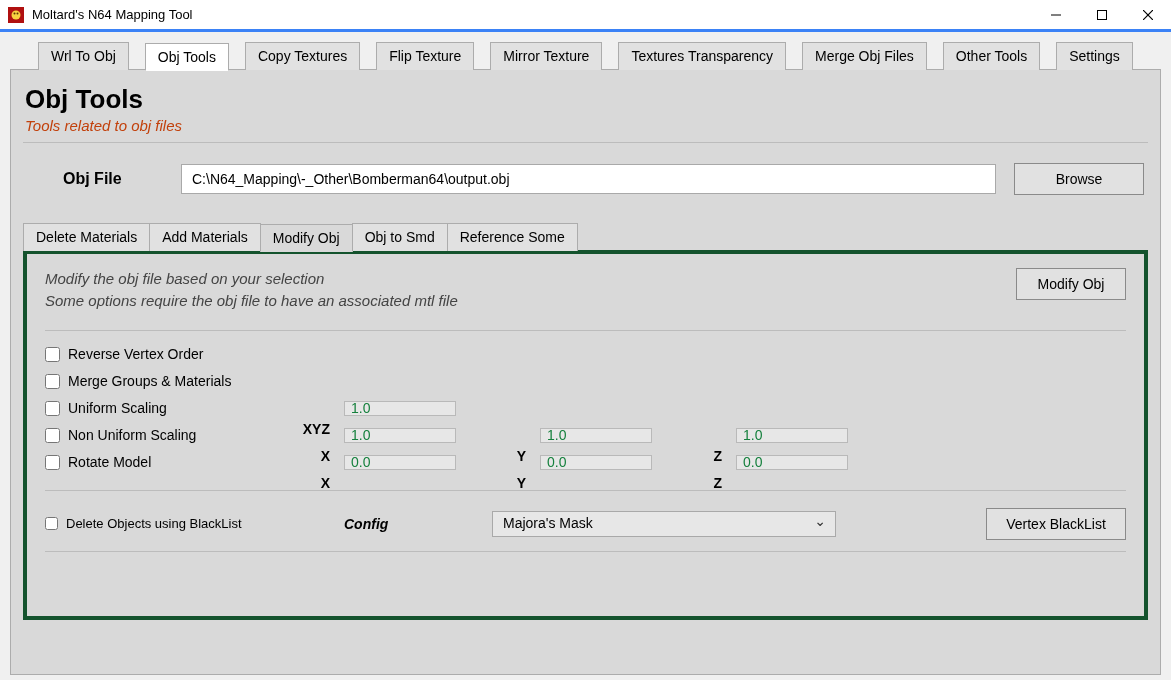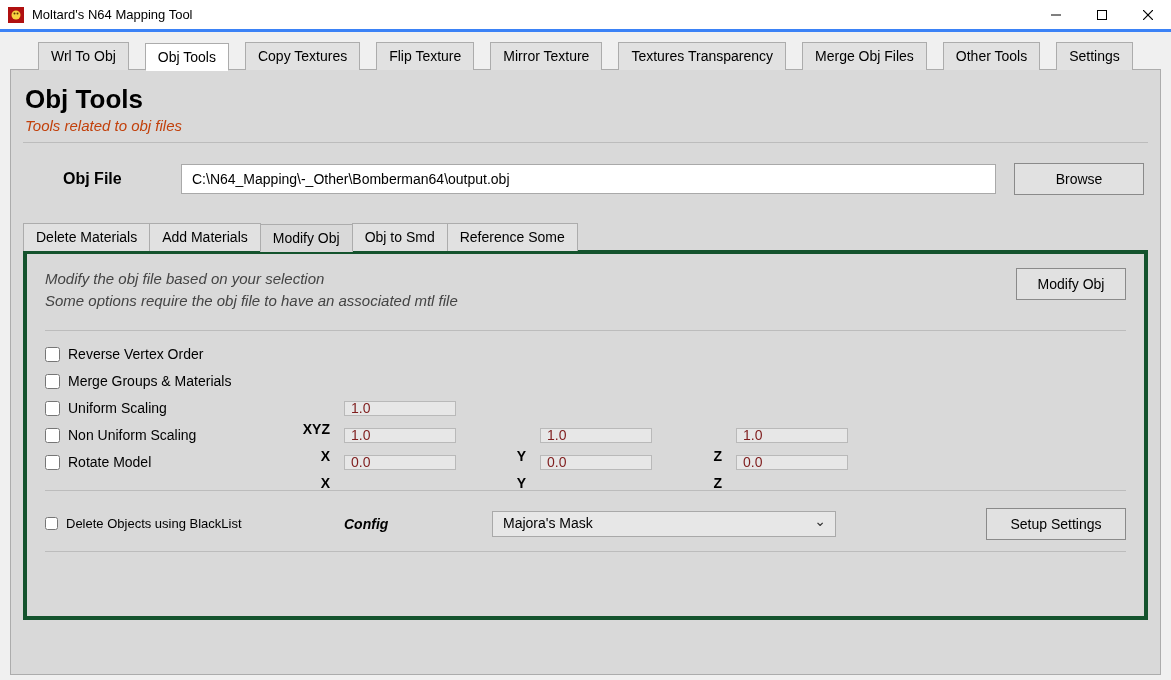"1.0" .numbox { color: #7f1d1d -> #15803d }
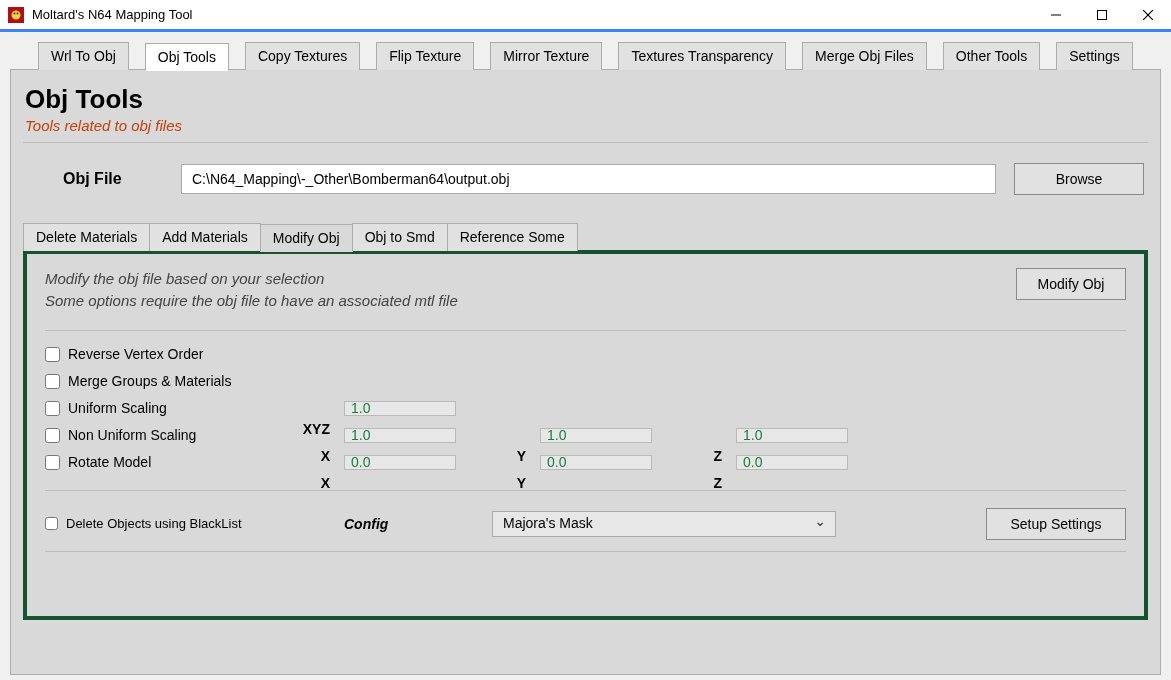"Setup Settings" button.btn { text: Setup Settings -> Vertex BlackList }
